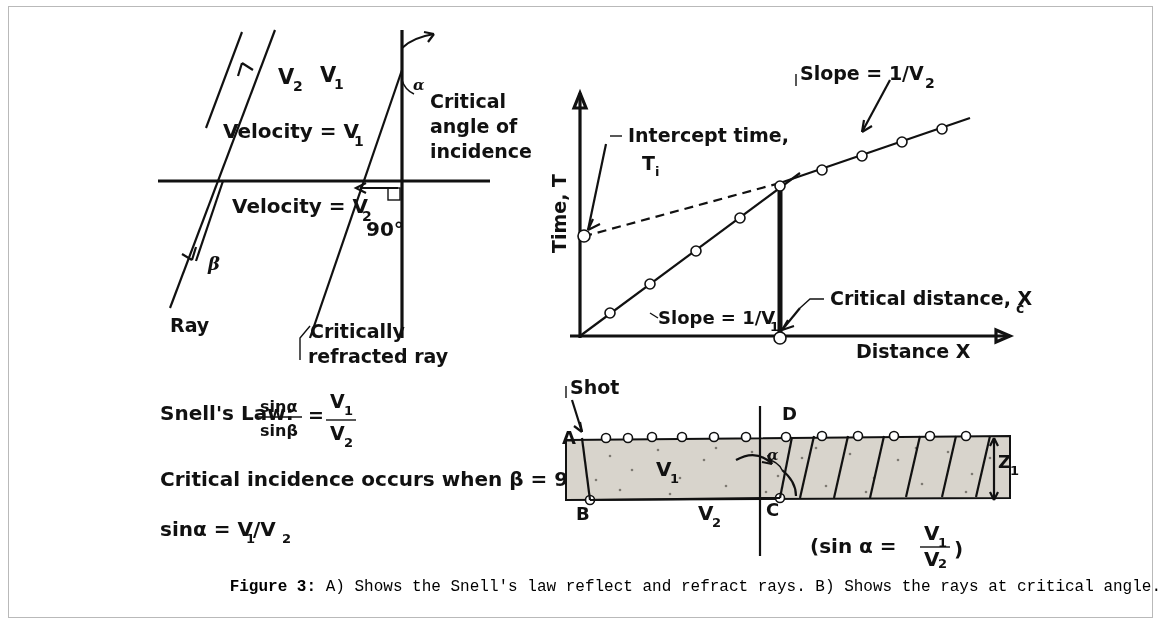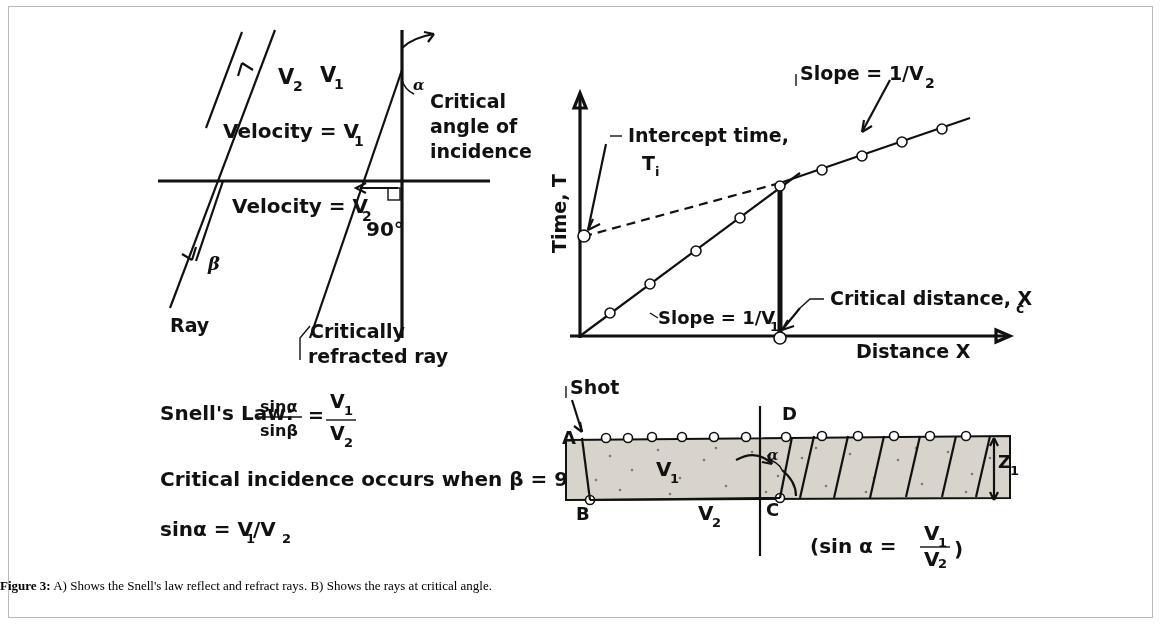"Figure 3: A) Shows the" .cap { font-family: Liberation Serif, serif -> Liberation Mono, monospace; font-size: 13px -> 16px; text-align: left -> right }
